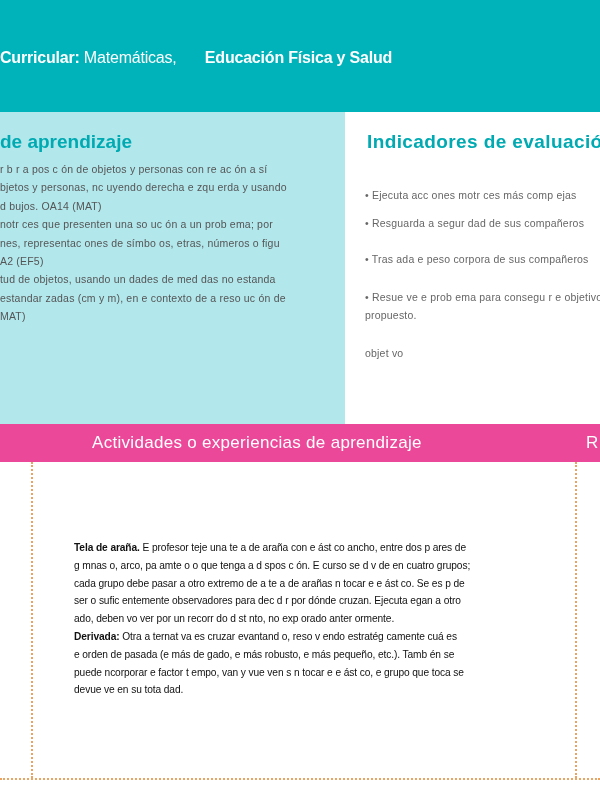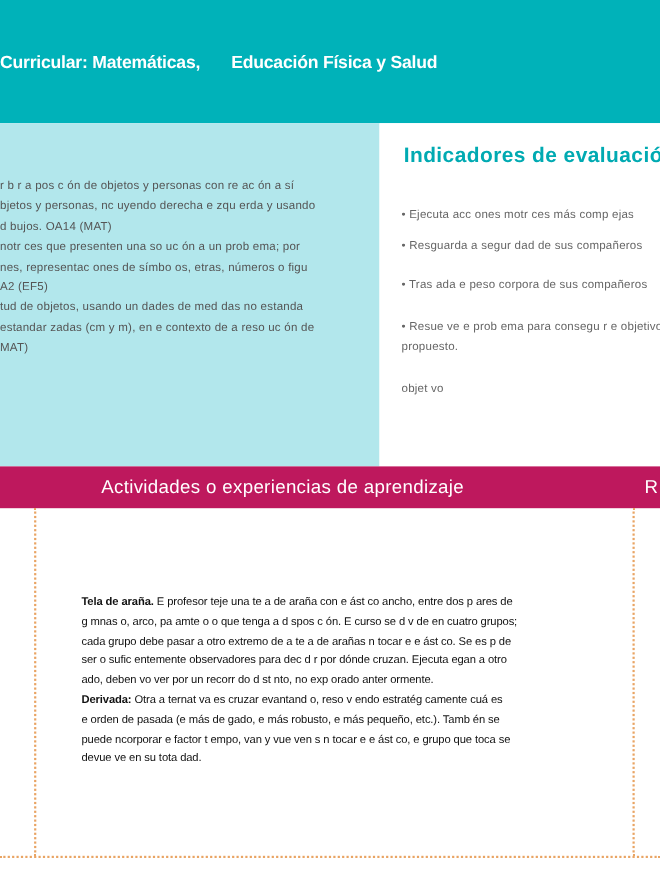"Matemáticas," .header-text .val1 { font-weight: bold -> normal }
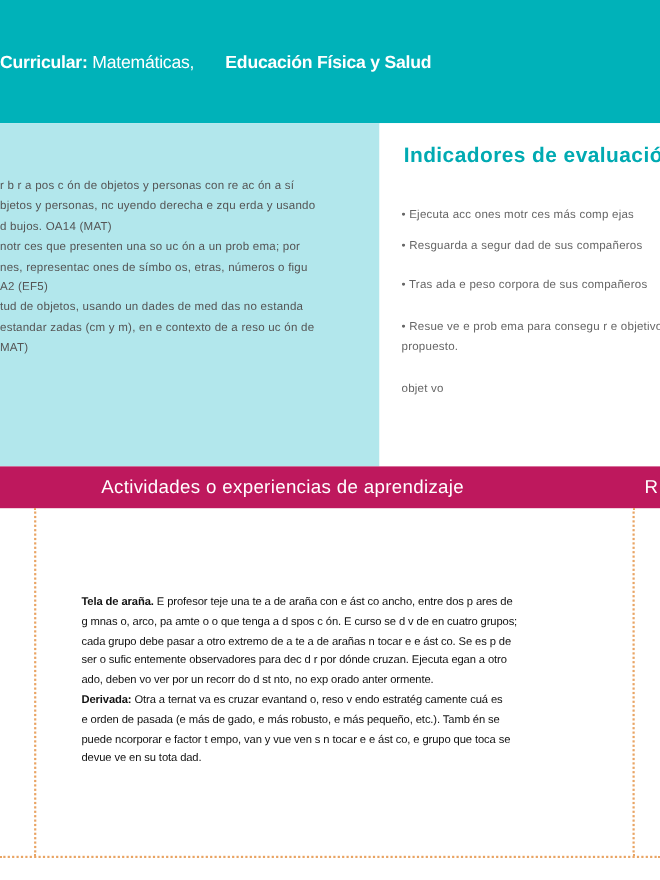"de aprendizaje" div.oa-title { html: none -> <div>de aprendizaje</div> }
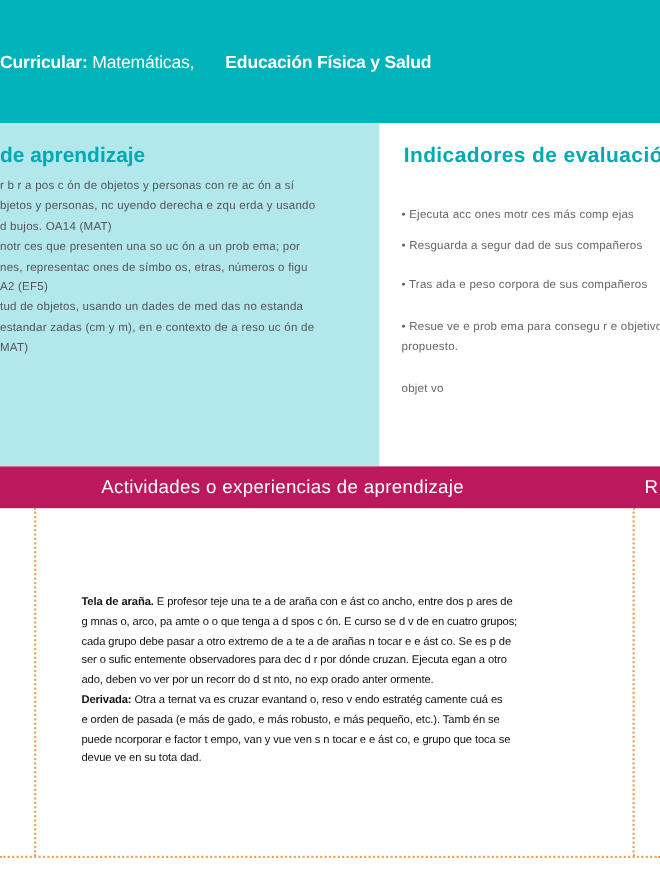"Actividades o experiencias de" .act-band { background: #be185d -> #ec4899 }
